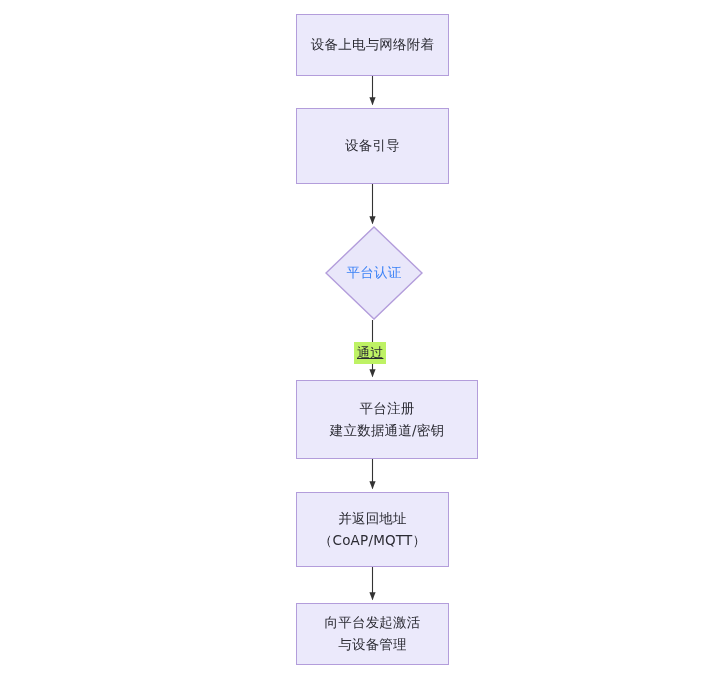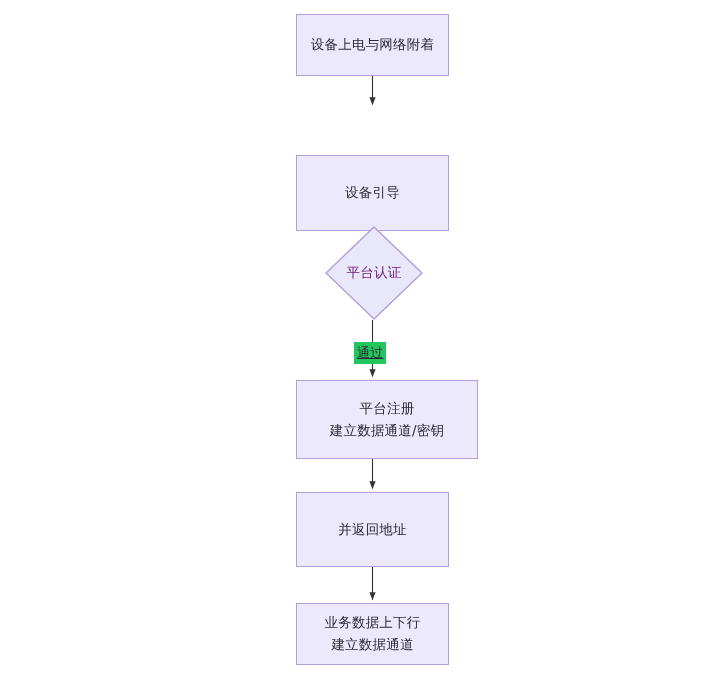"设备引导" div.node-box { margin-top: 47px -> none }
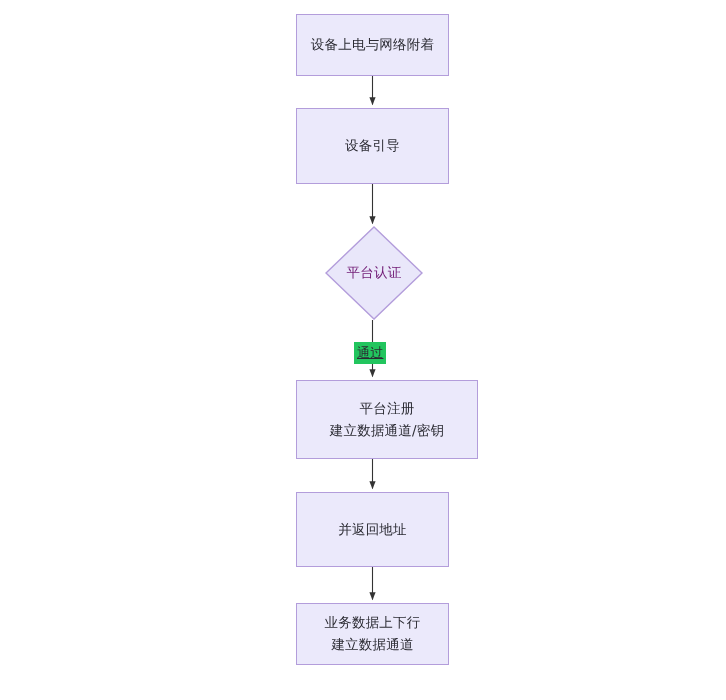"平台认证" .node-diamond .diamond-label { color: #701a75 -> #3b82f6 }
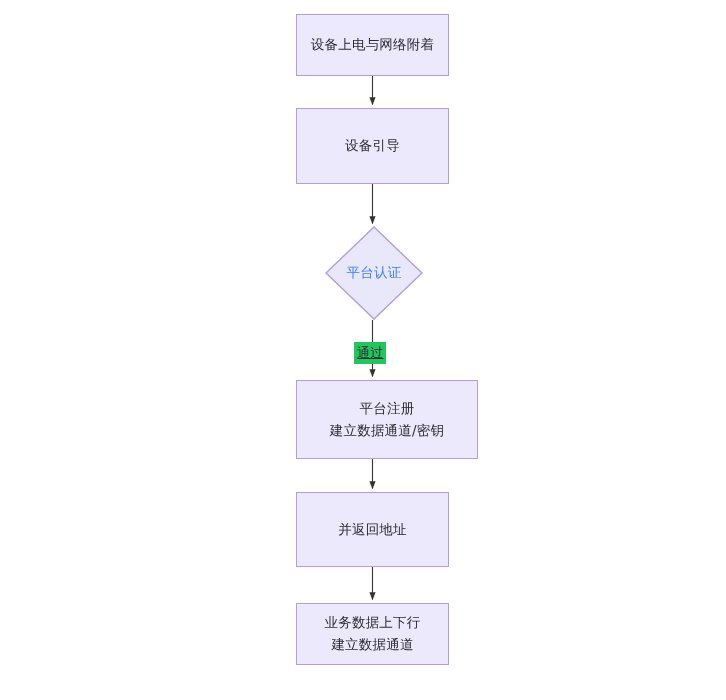"通过" .edge-label { background: #22c55e -> #bef264 }
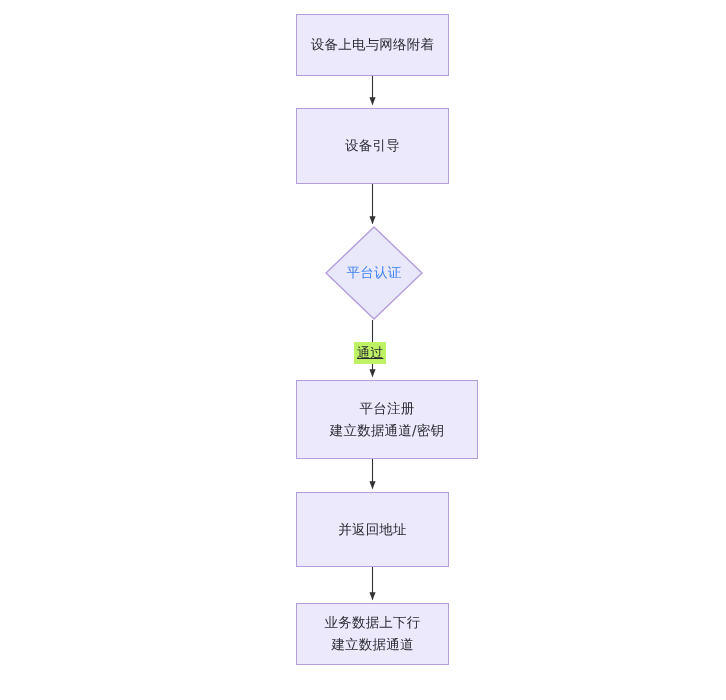"（CoAP/MQTT）" span.line { html: none -> <span>（CoAP/MQTT）</span> }
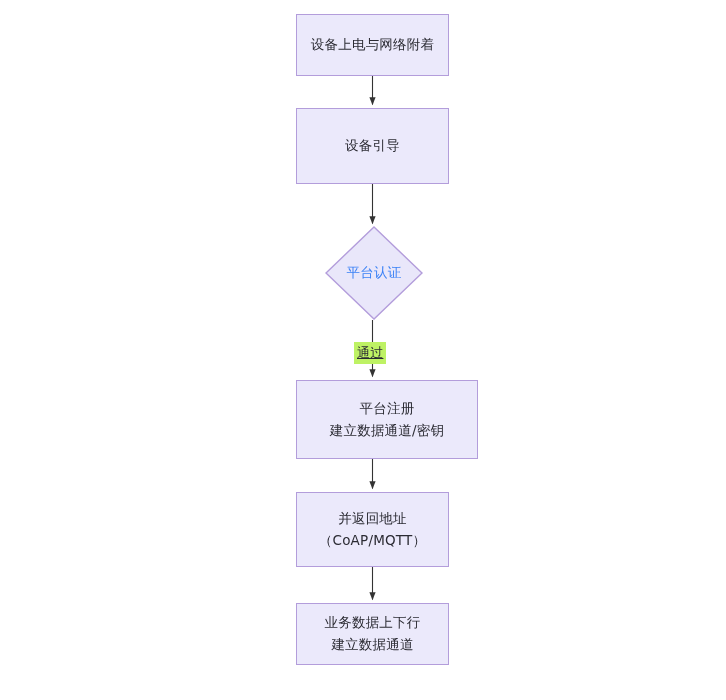"业务数据上下行" span.line { text: 业务数据上下行 -> 向平台发起激活 }
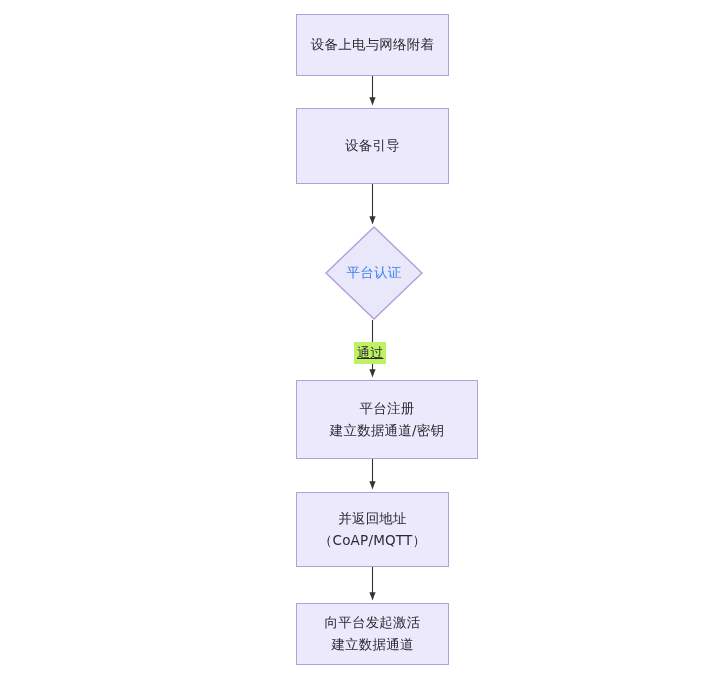"建立数据通道" span.line { text: 建立数据通道 -> 与设备管理 }
